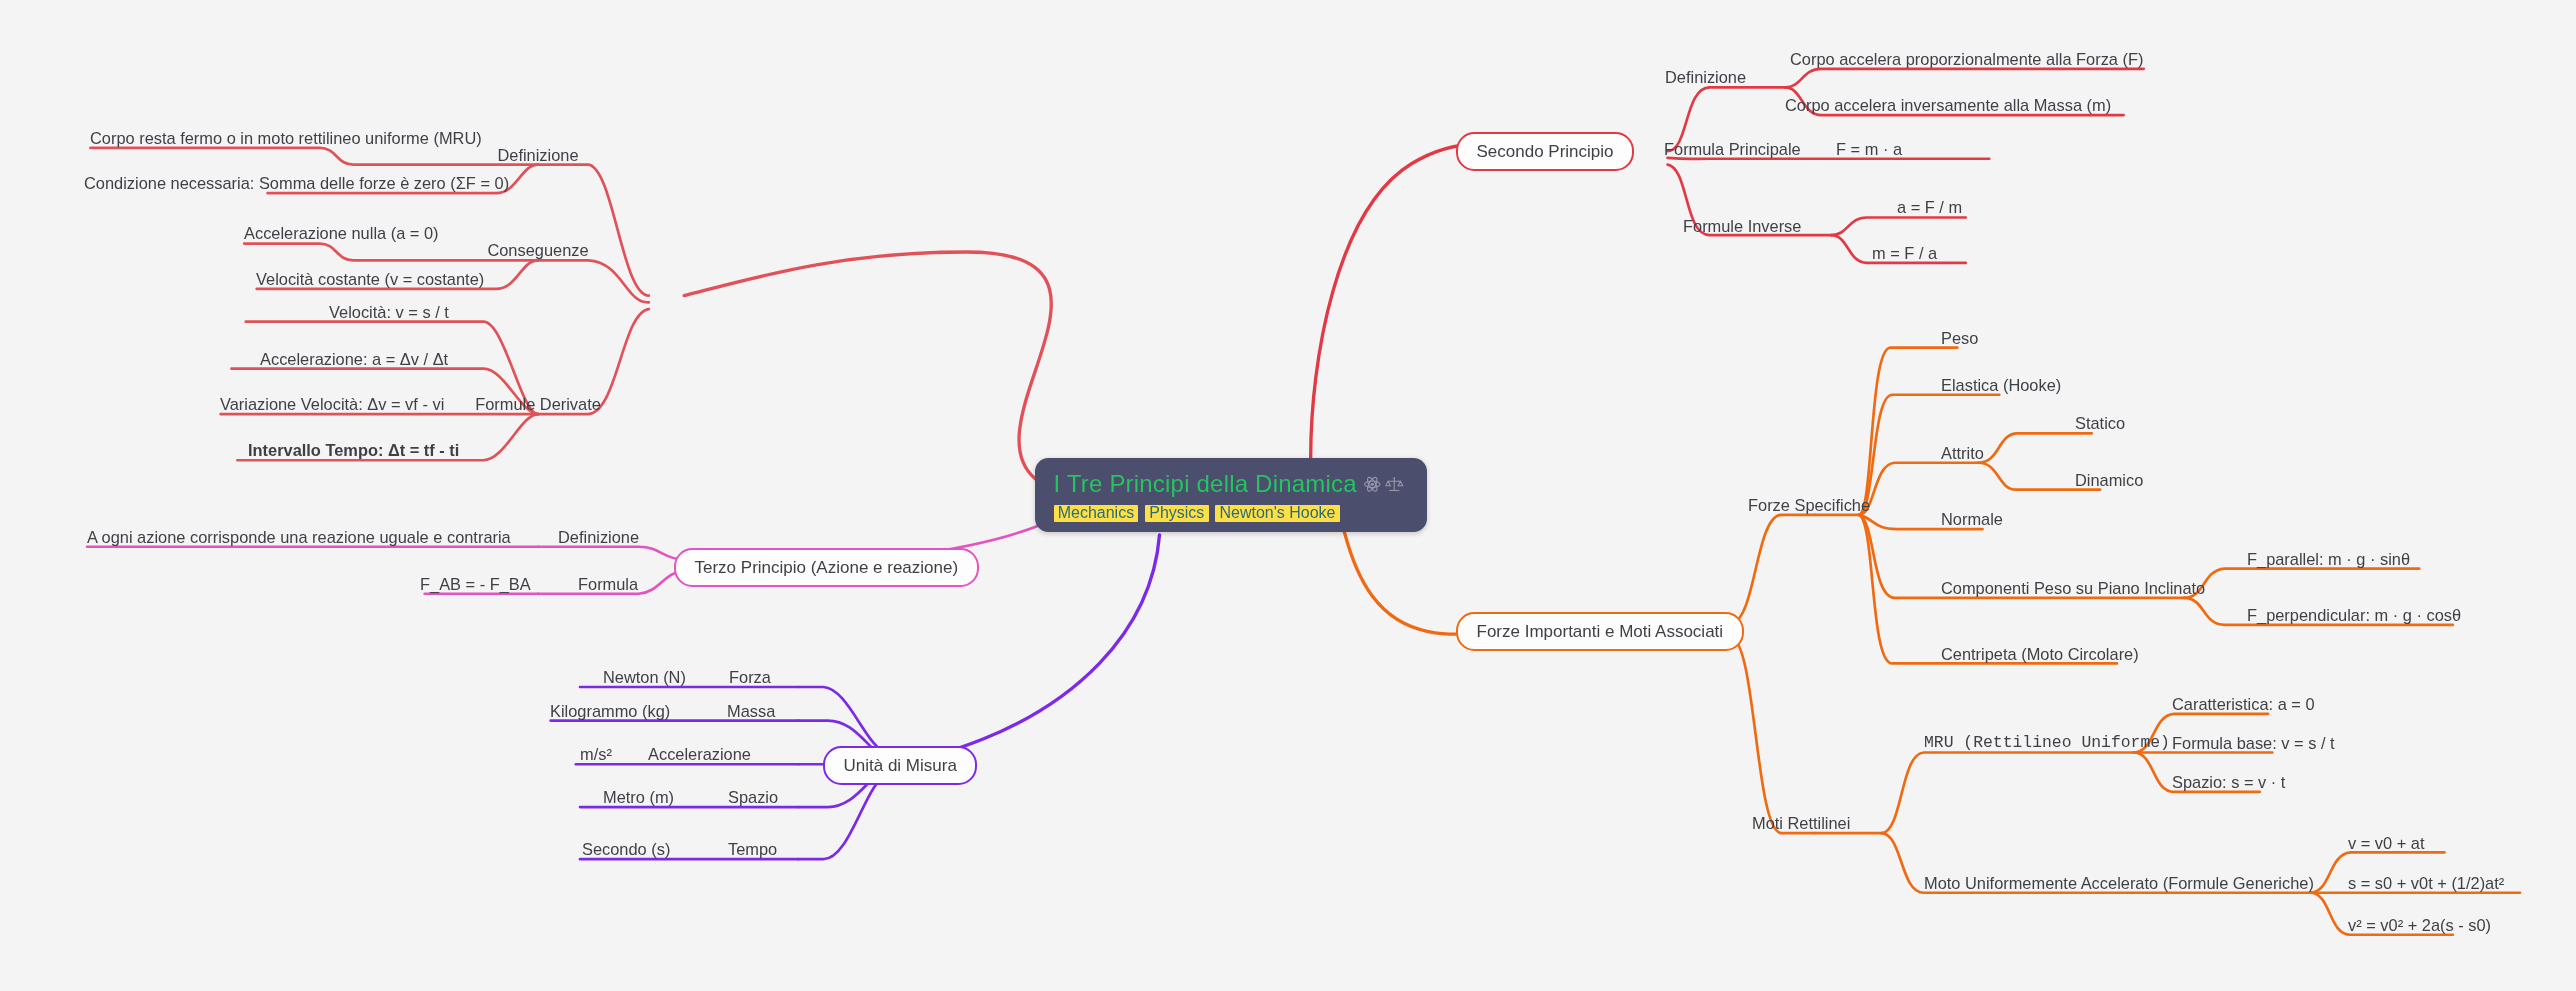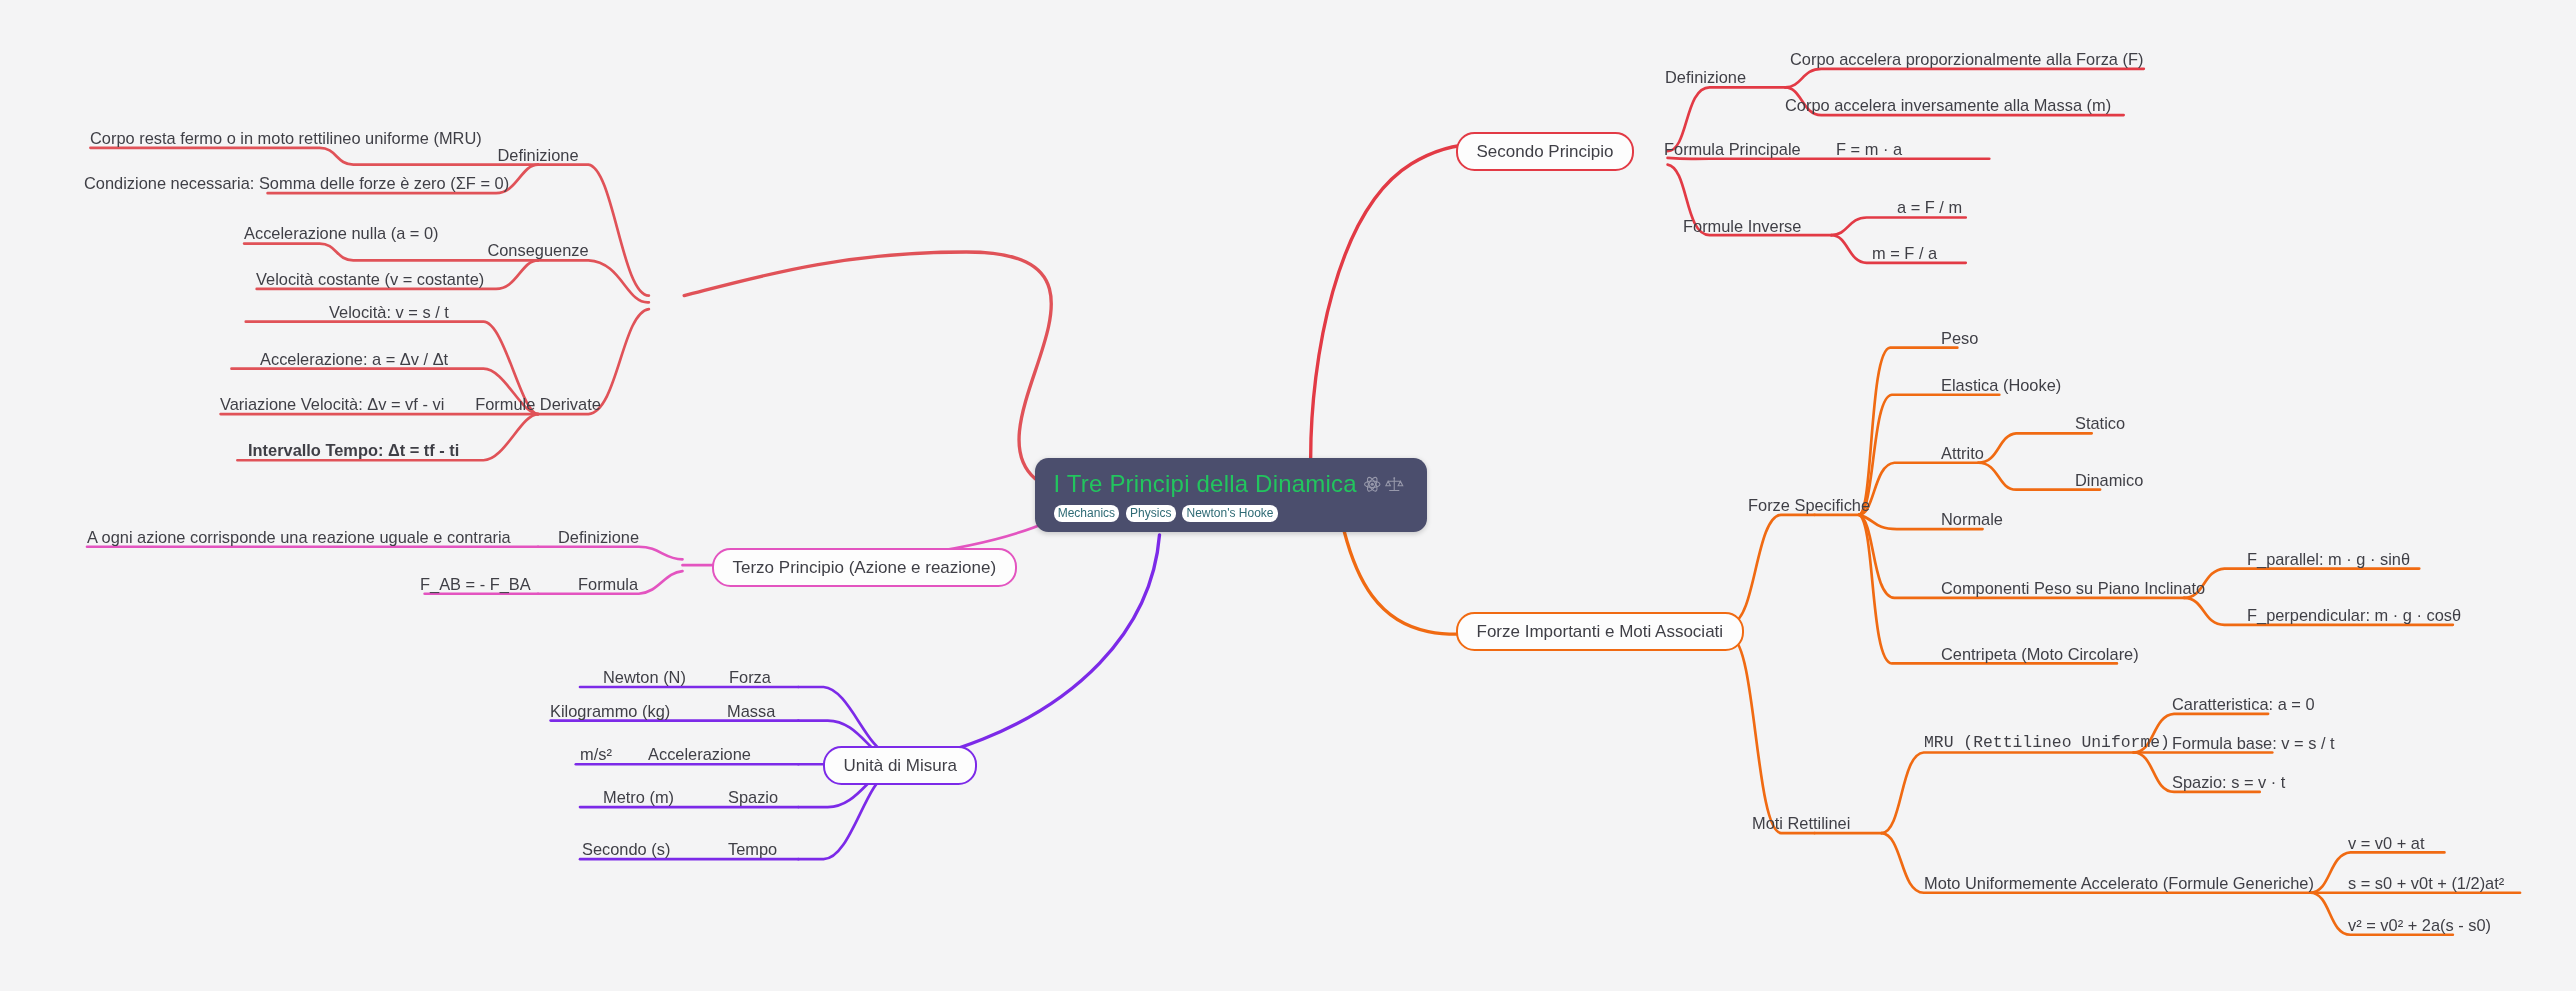"Mechanics" .tag { background: #ffffff -> #fde047; border-radius: 8px -> 1px; font-size: 12px -> 16px }
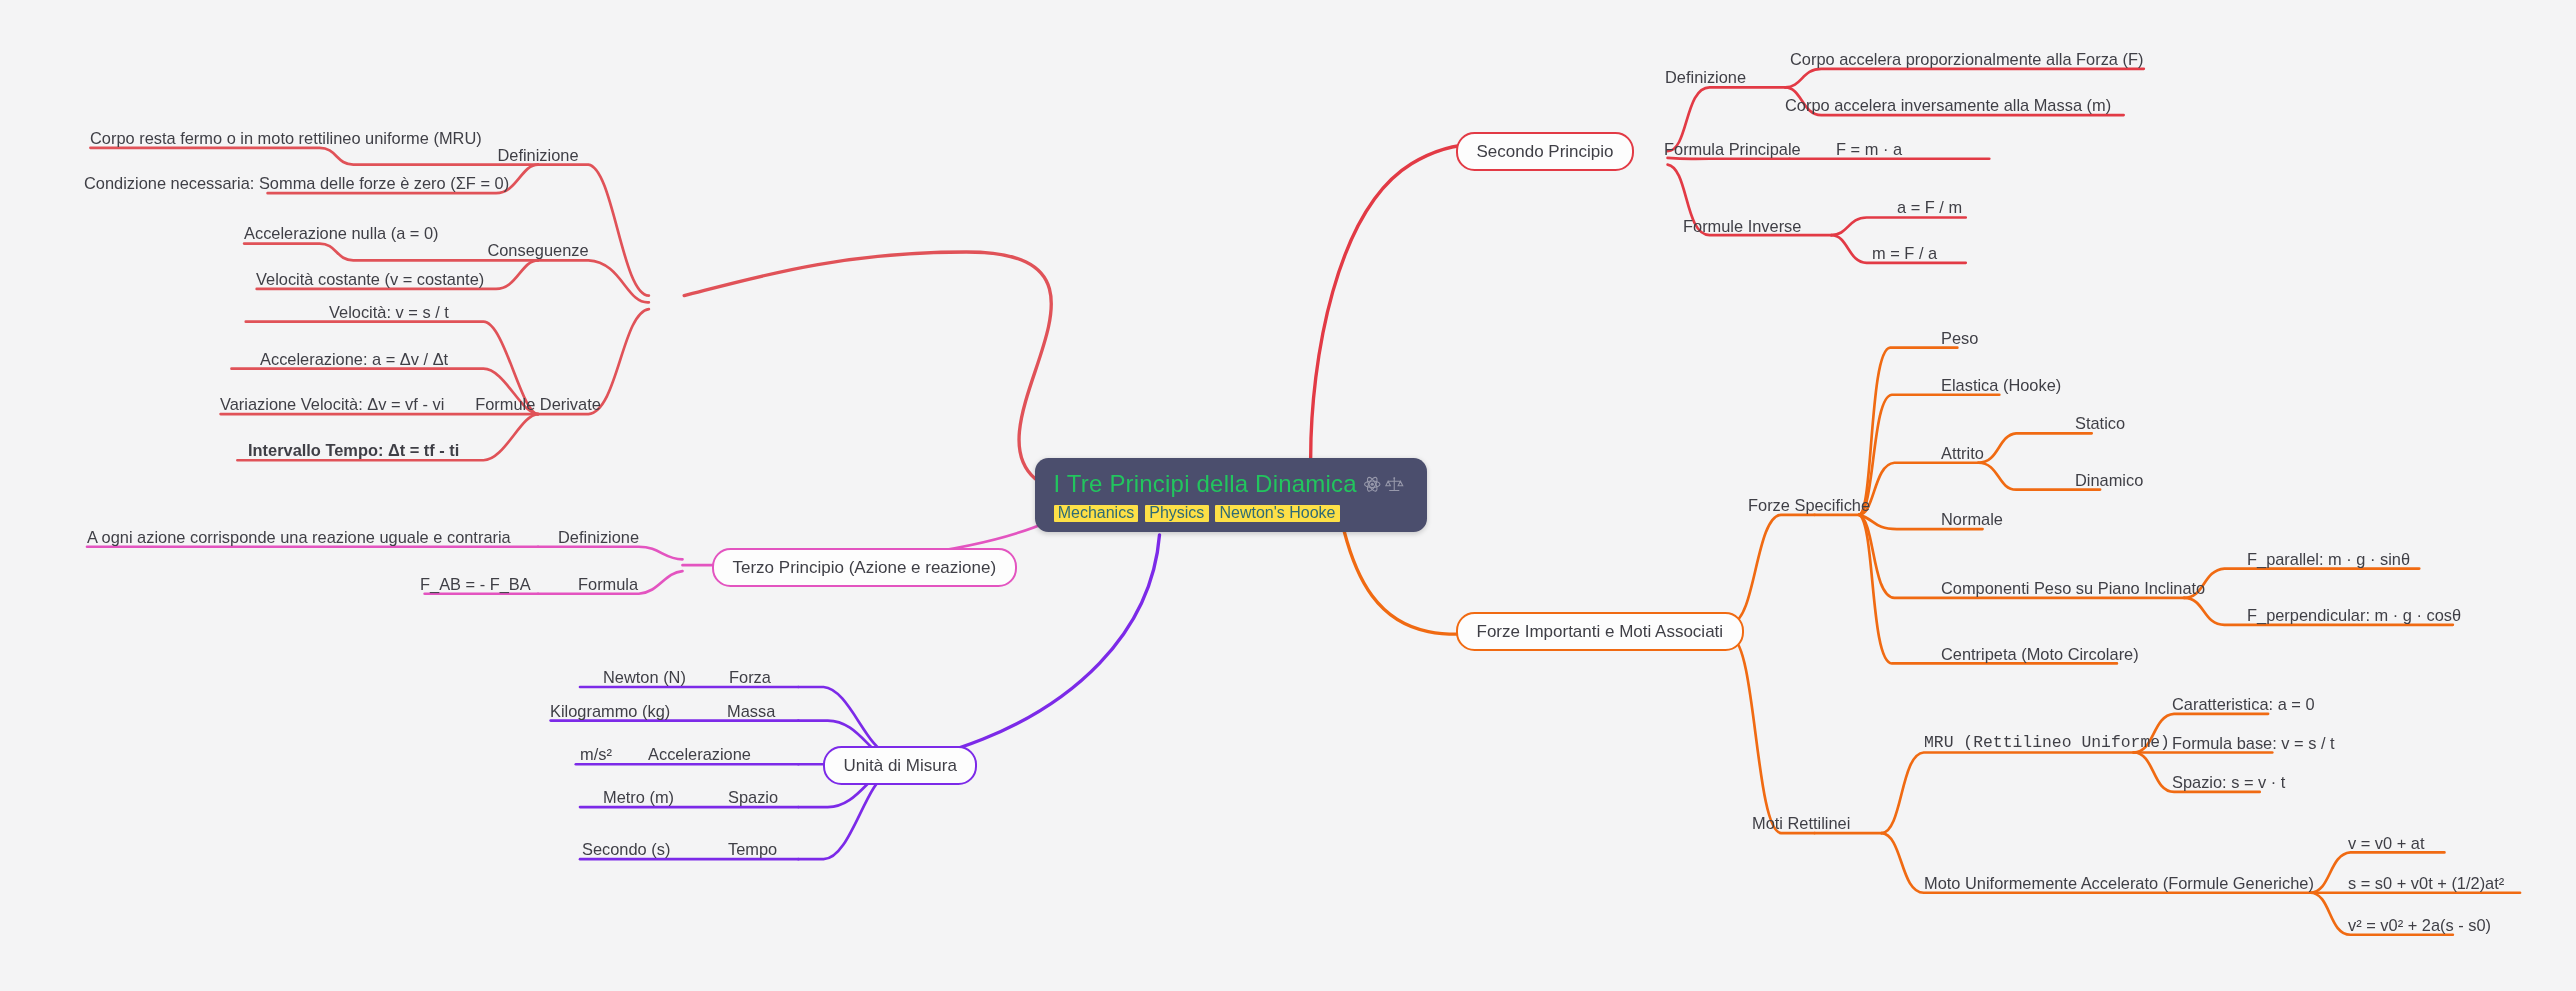"Terzo Principio (Azione e reazione)" div.node { left: 712px -> 674px }
